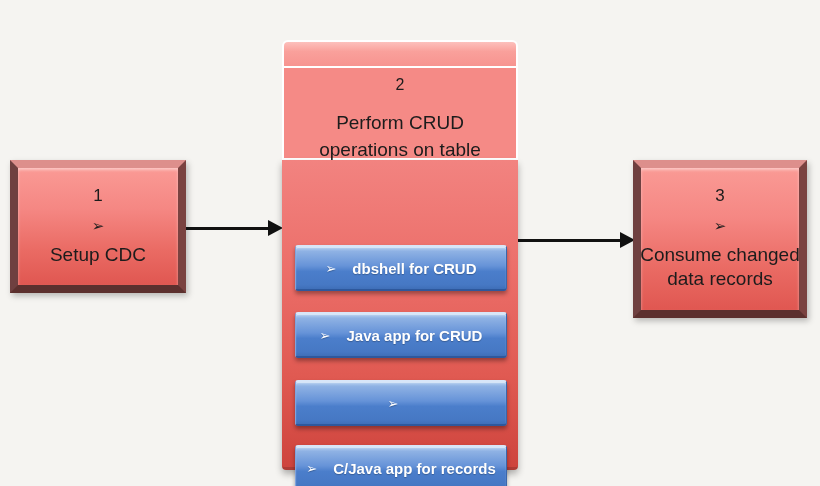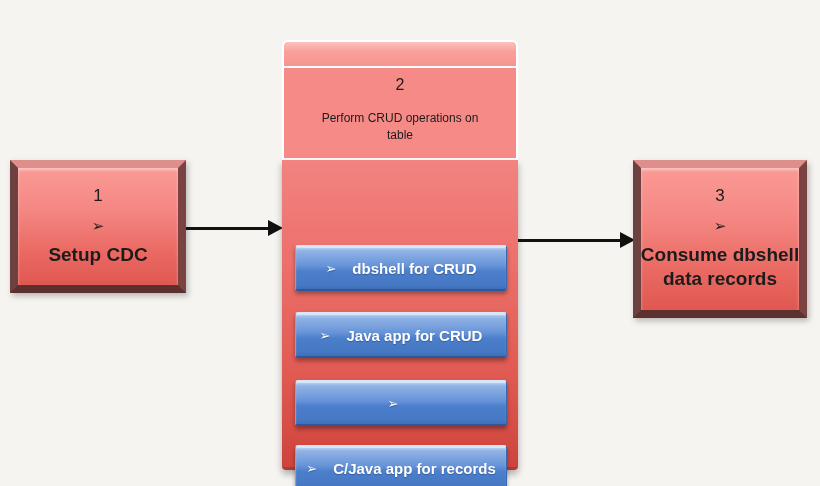"Perform CRUD operations on table" #col2-title { font-size: 12px -> 19px }
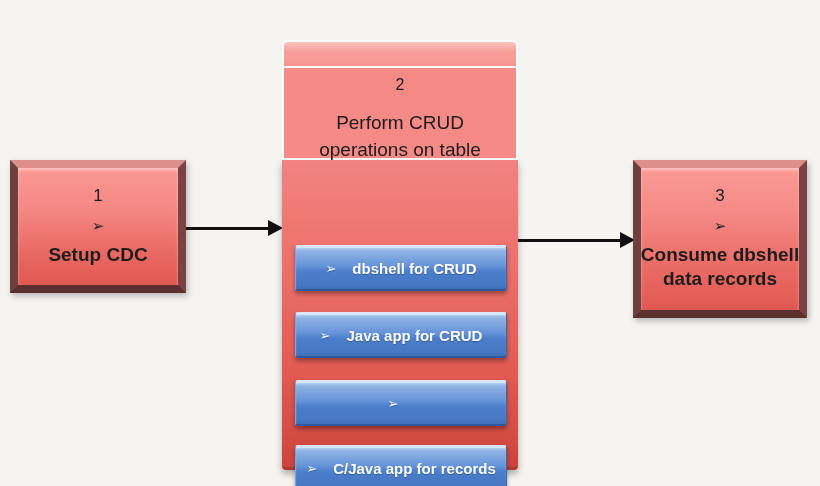"Setup CDC" .step-label { font-weight: bold -> none }
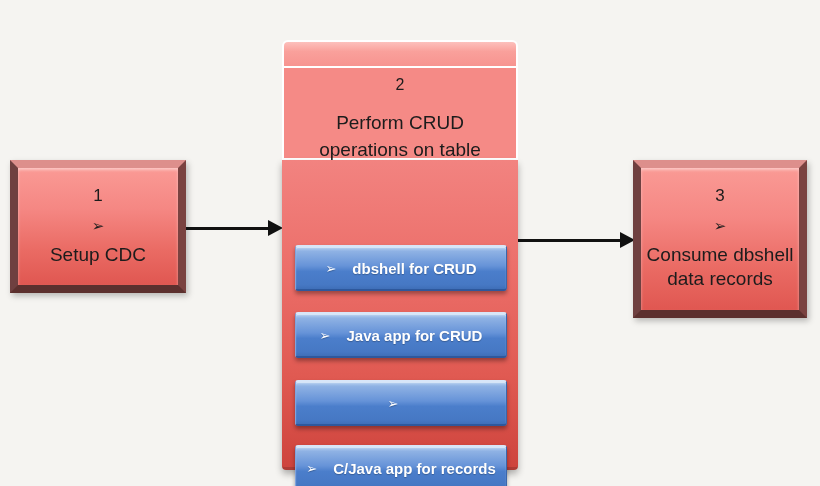"Consume dbshell data records" div.step-label { text: dbshell -> changed }
